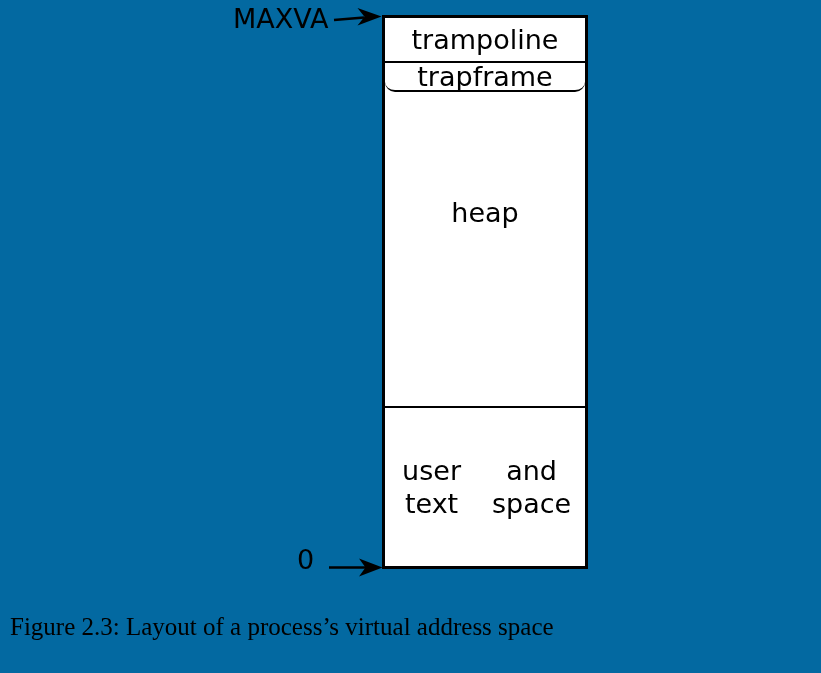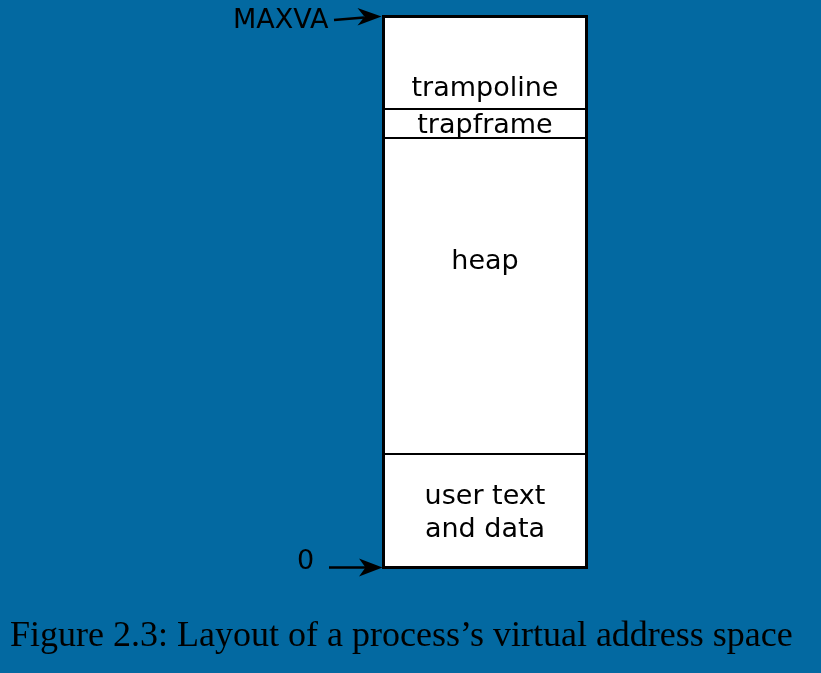"trampoline" .s-trampoline { margin-top: 47px -> none }
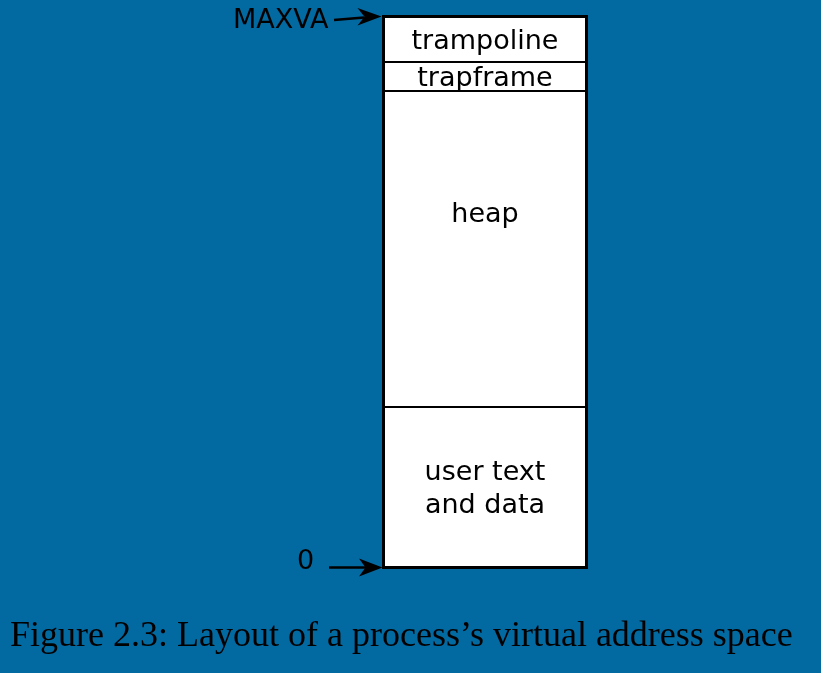"trapframe" .s-trapframe { border-radius: none -> 10px }
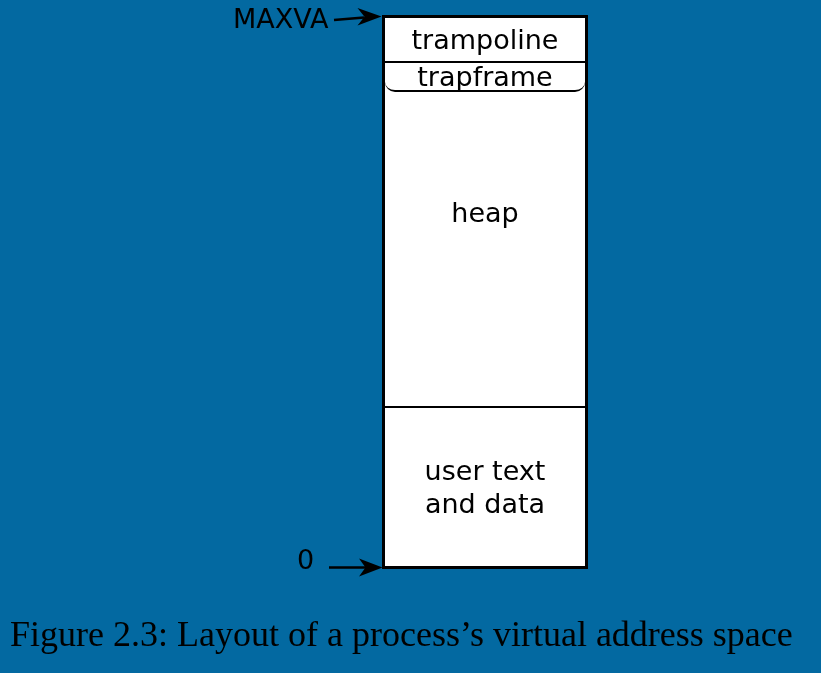"user text" .s-usertext { flex-direction: column -> row }
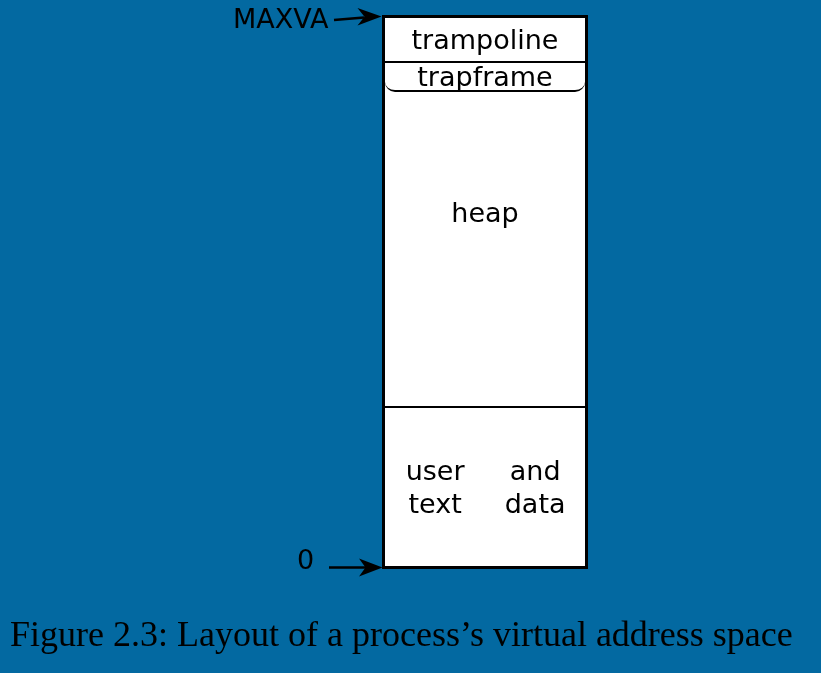"and data" span { text: data -> space }
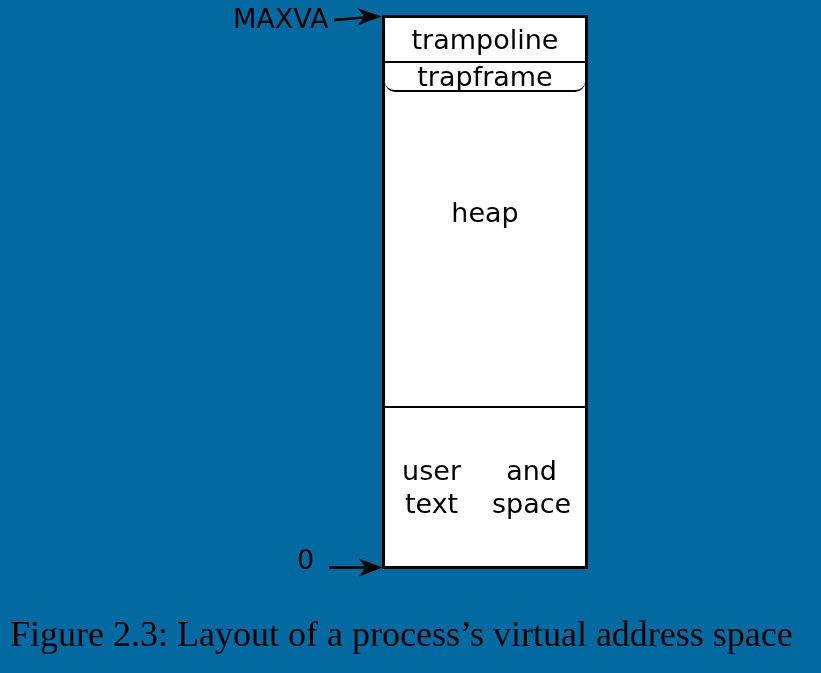"Figure 2.3: Layout of a" .caption { font-size: 36px -> 25px }
